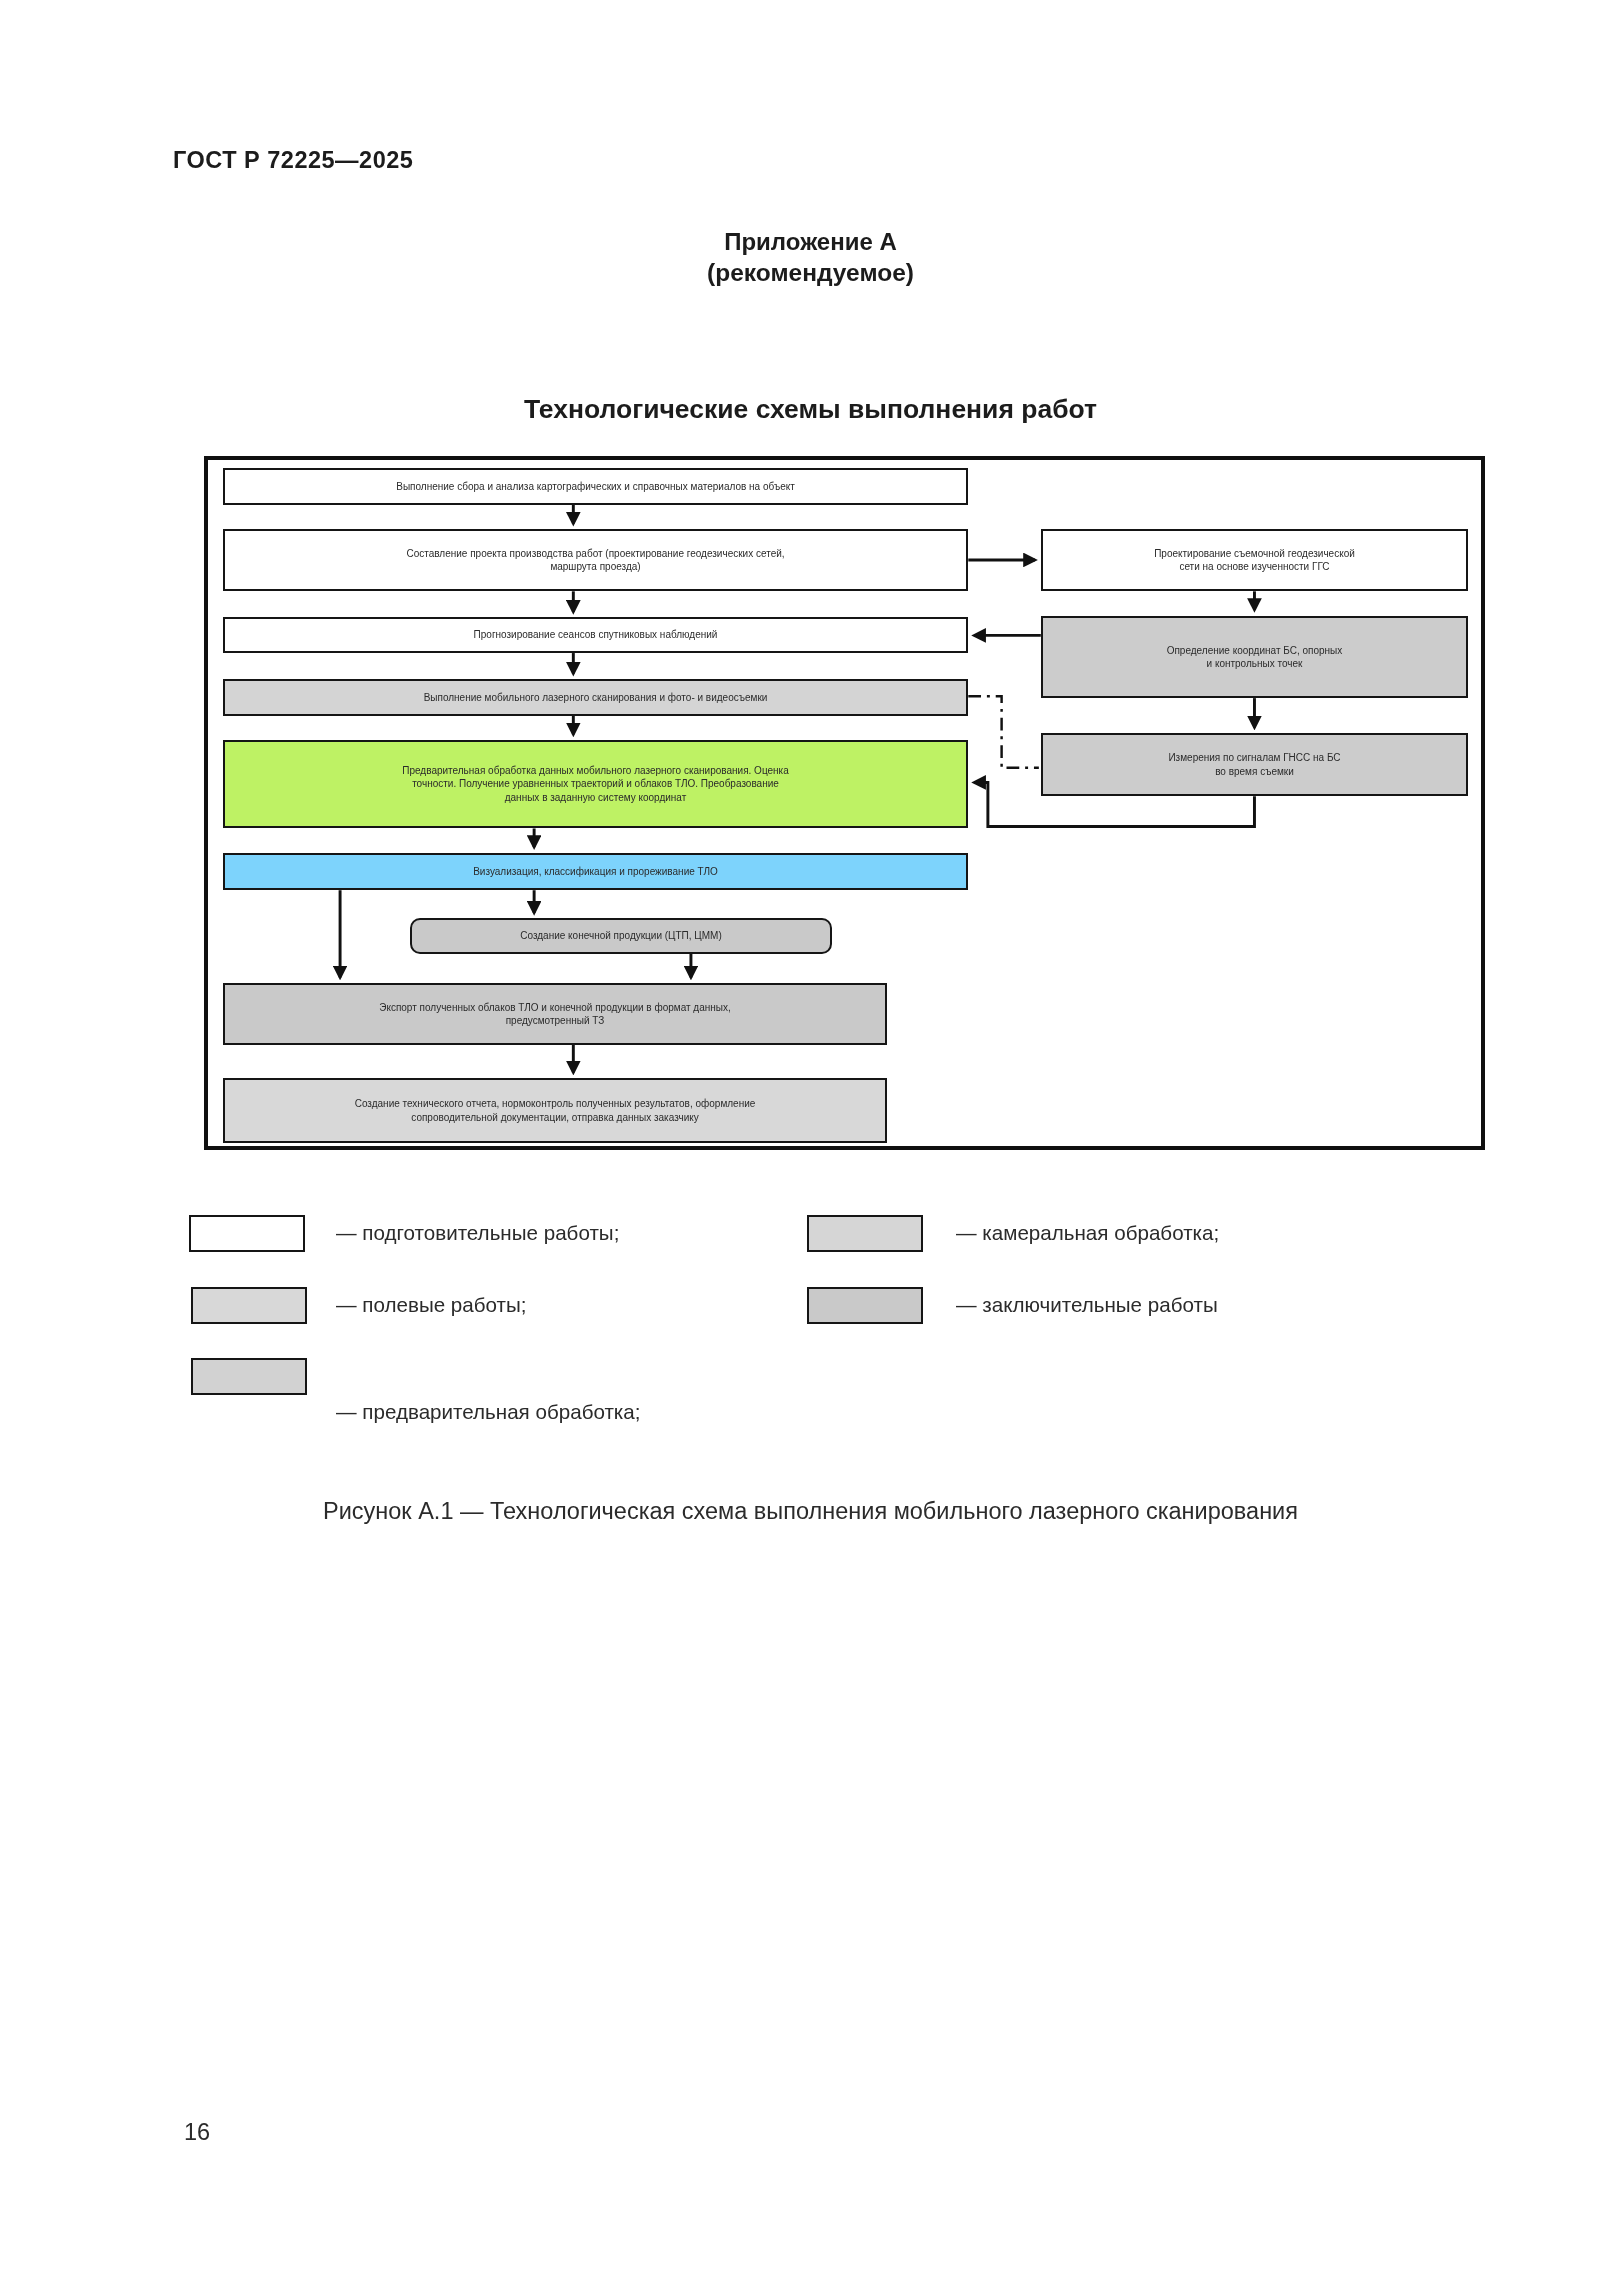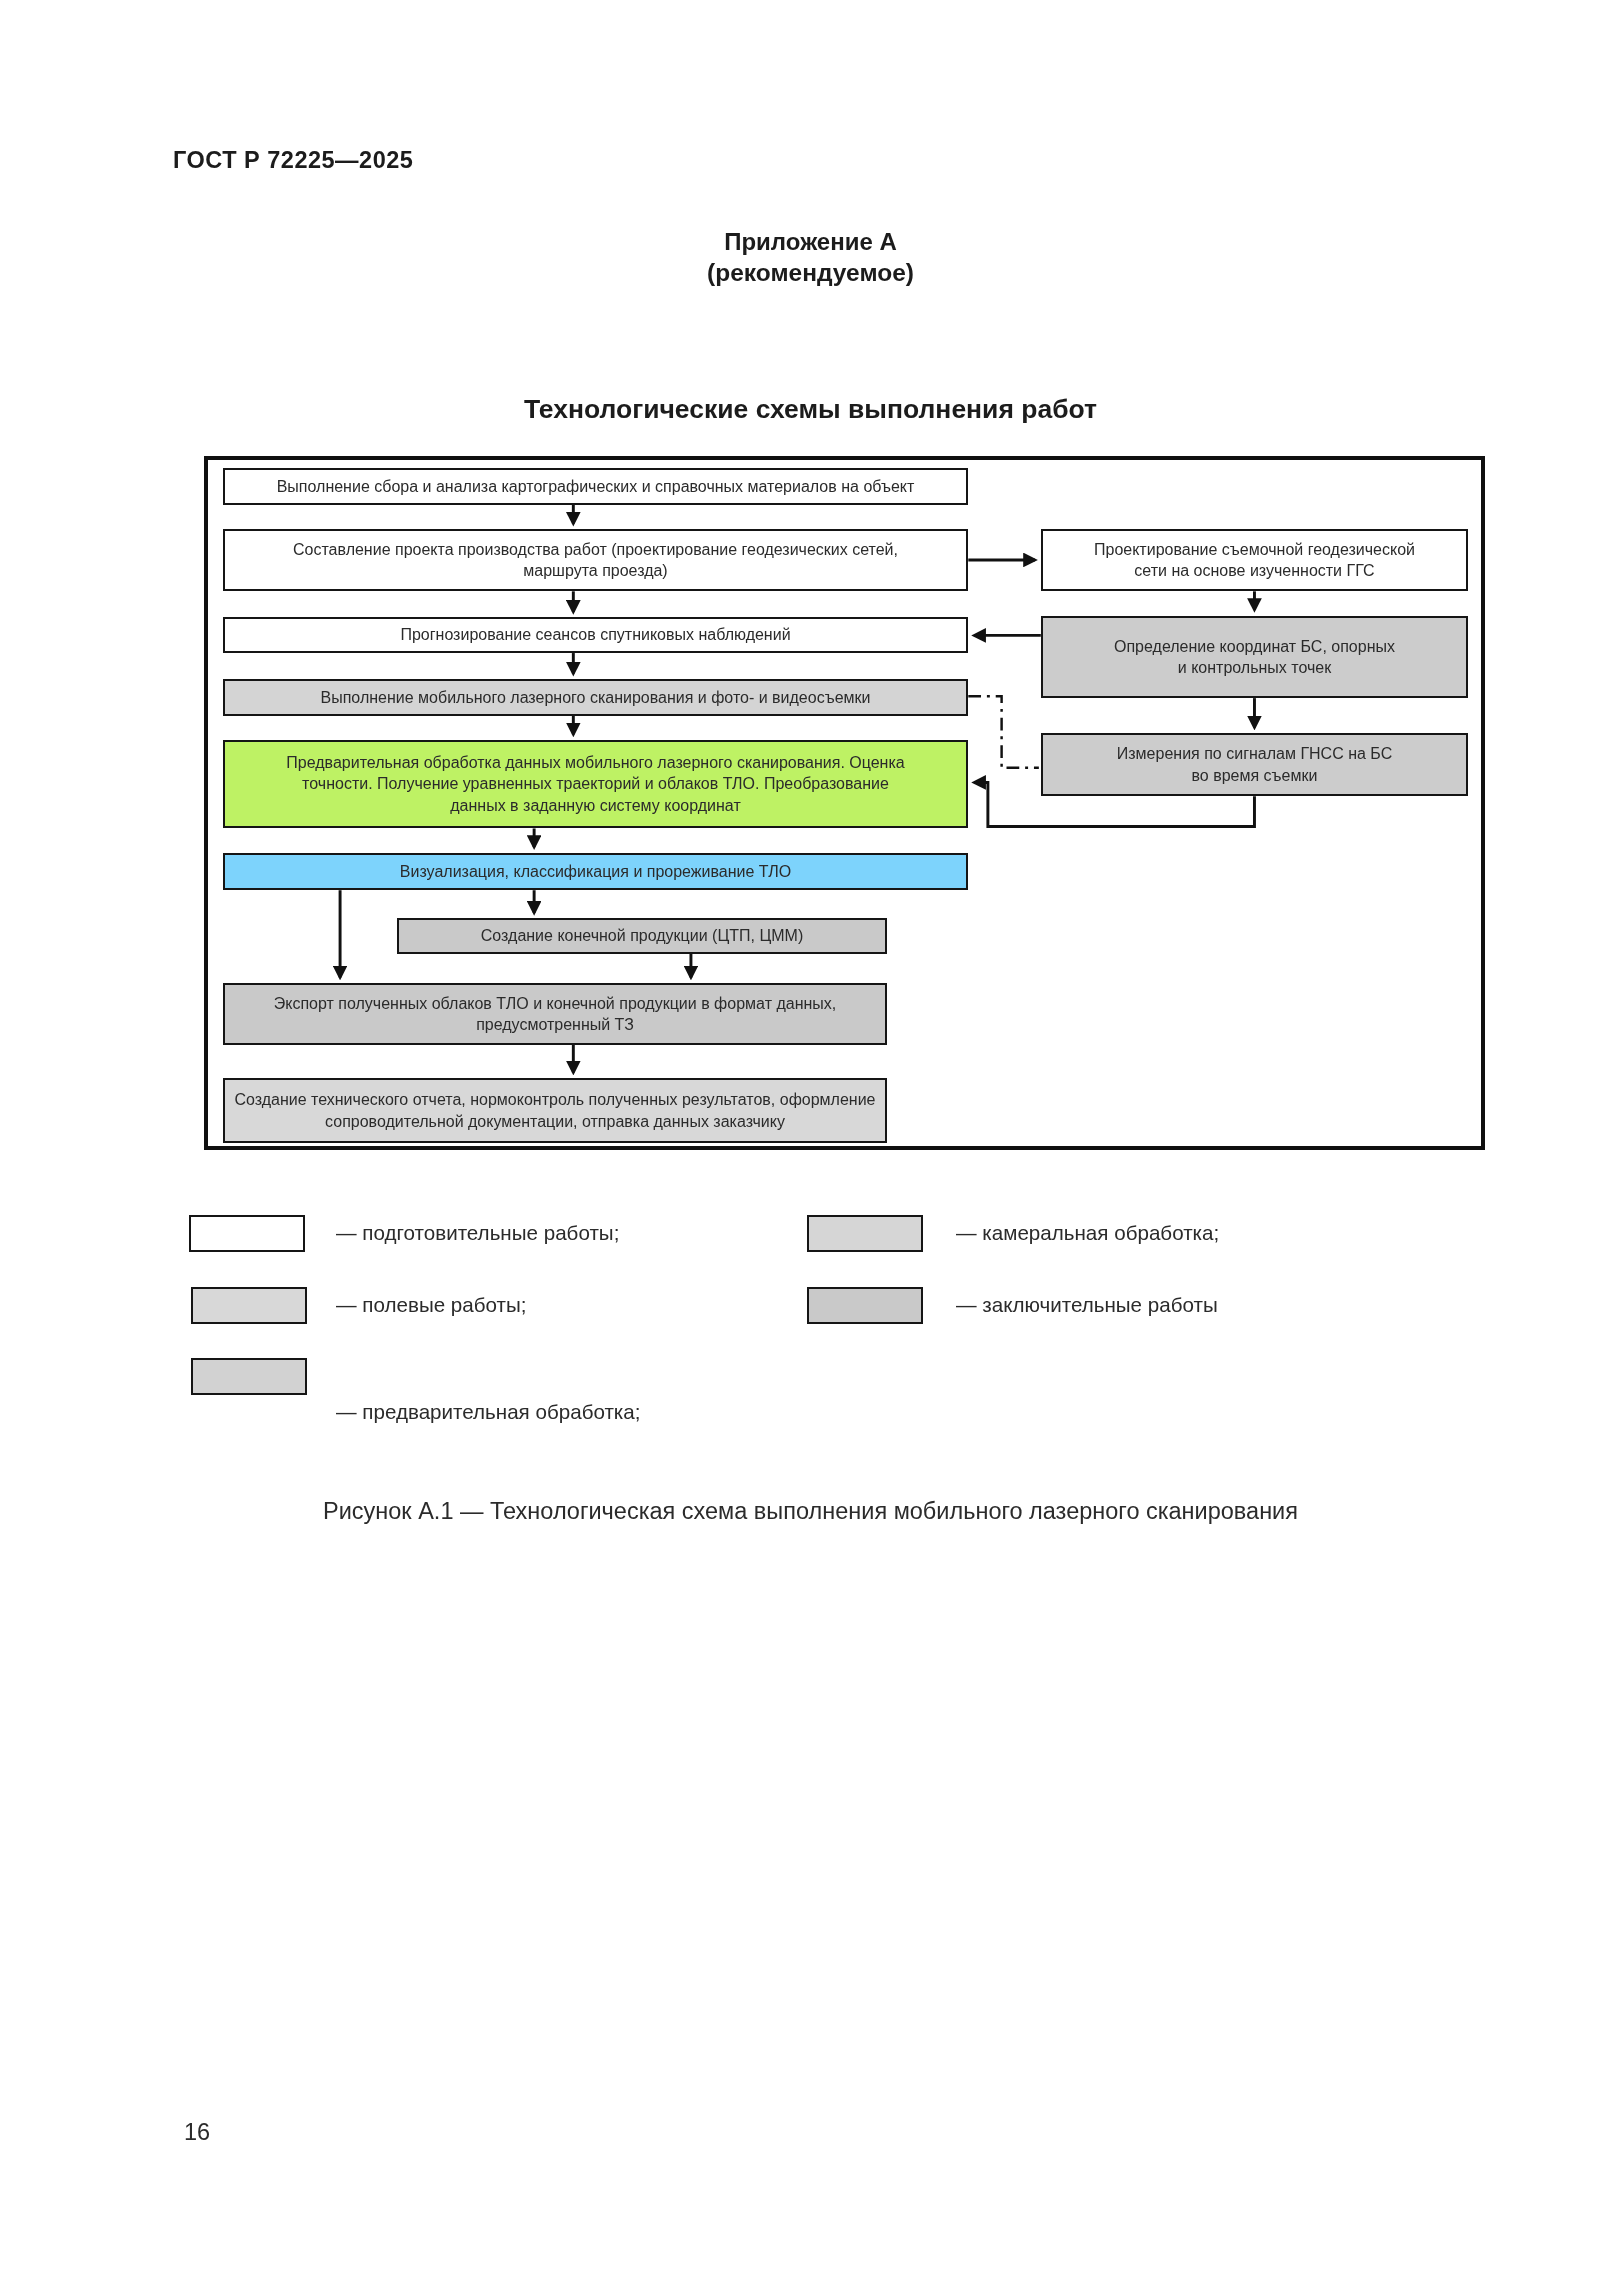"Выполнение сбора и анализа" .fbox { font-size: 16px -> 10px }
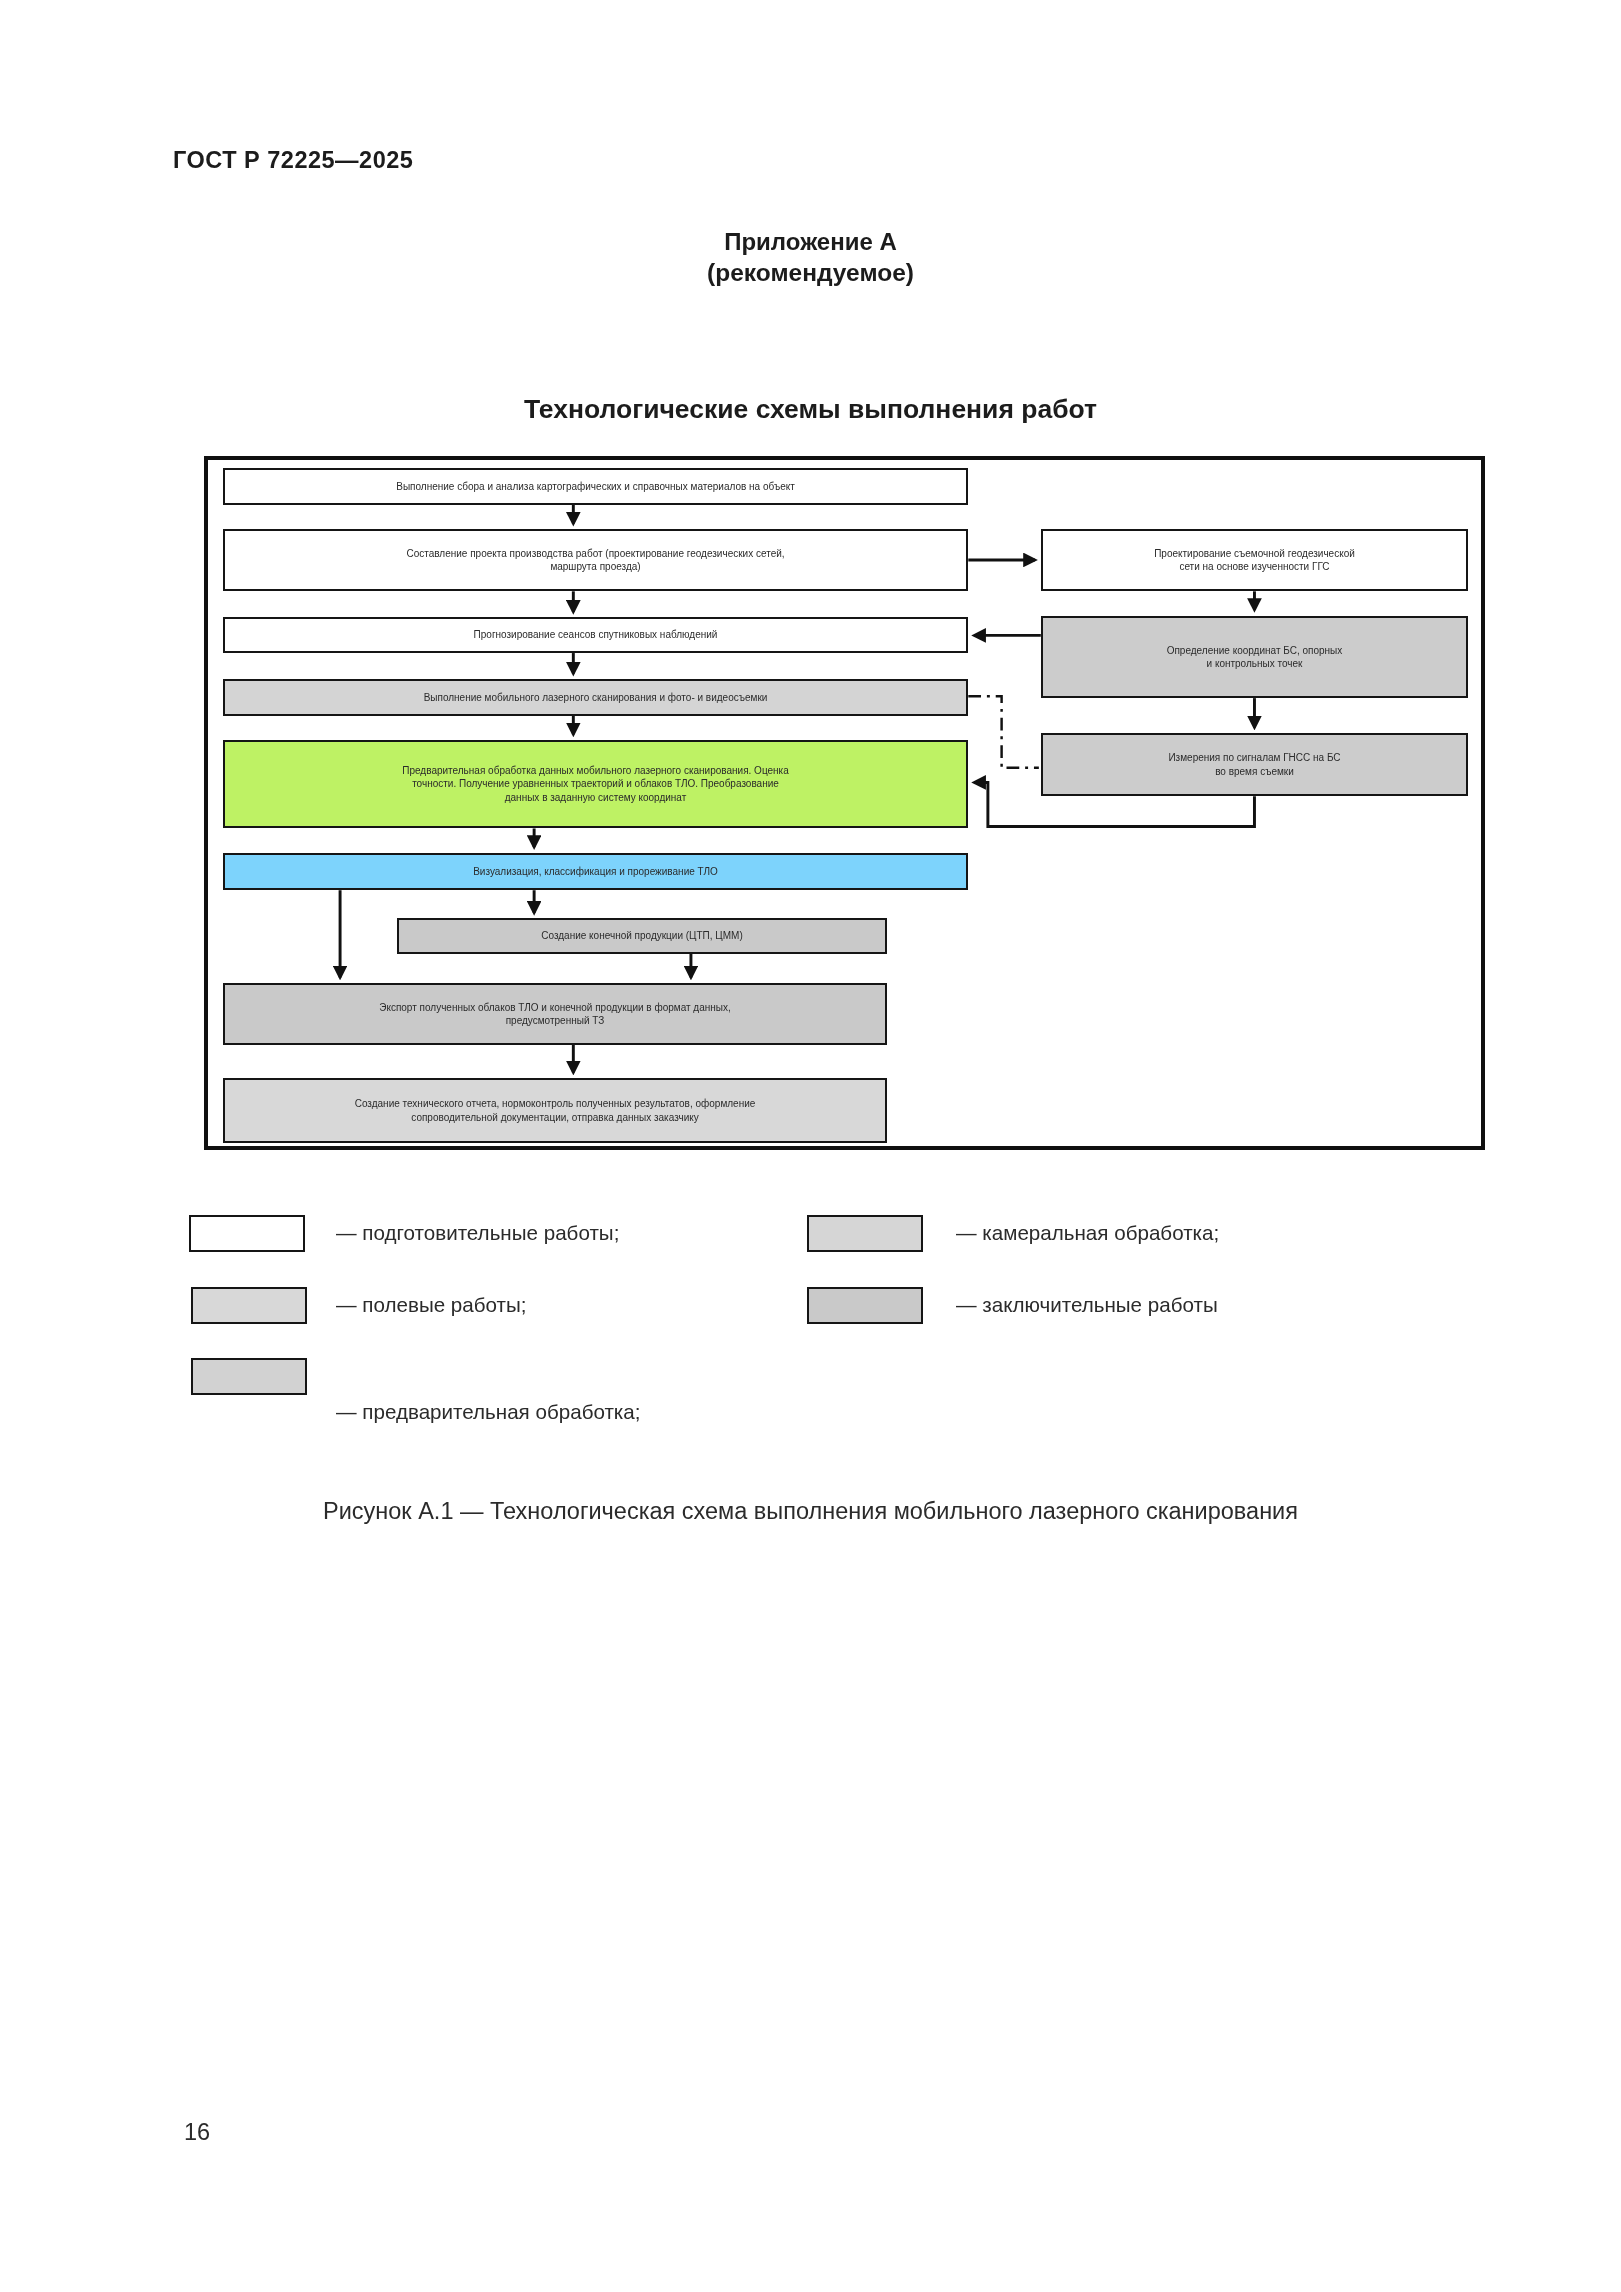"Создание конечной продукции (ЦТП, ЦММ)" #b7 { border-radius: none -> 10px; left: 397px -> 410px; width: 490px -> 422px }
